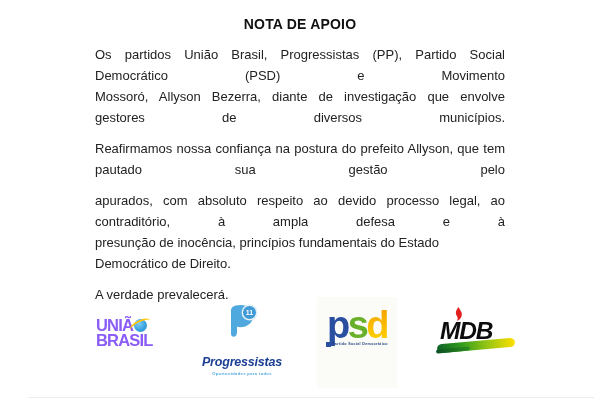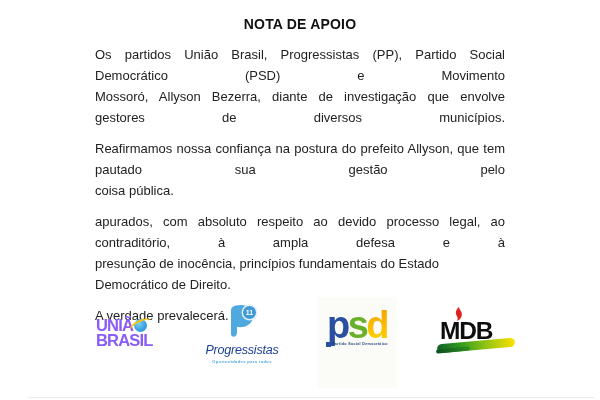"coisa pública." div.line { html: <div>coisa pública.</div> -> none }
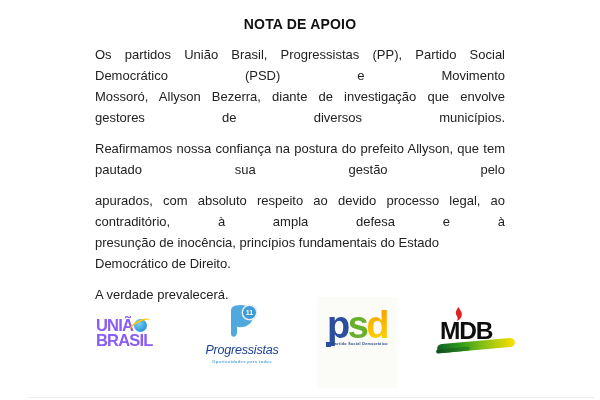"MDB" .mdb-wordmark { font-style: none -> italic }
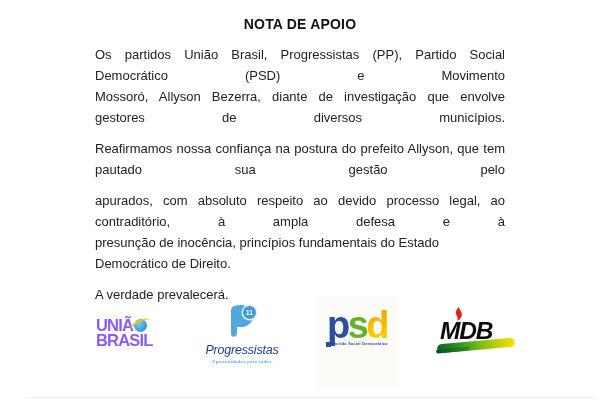"Progressistas" .prog-wordmark { font-weight: normal -> bold; margin-top: 4px -> 16px }
